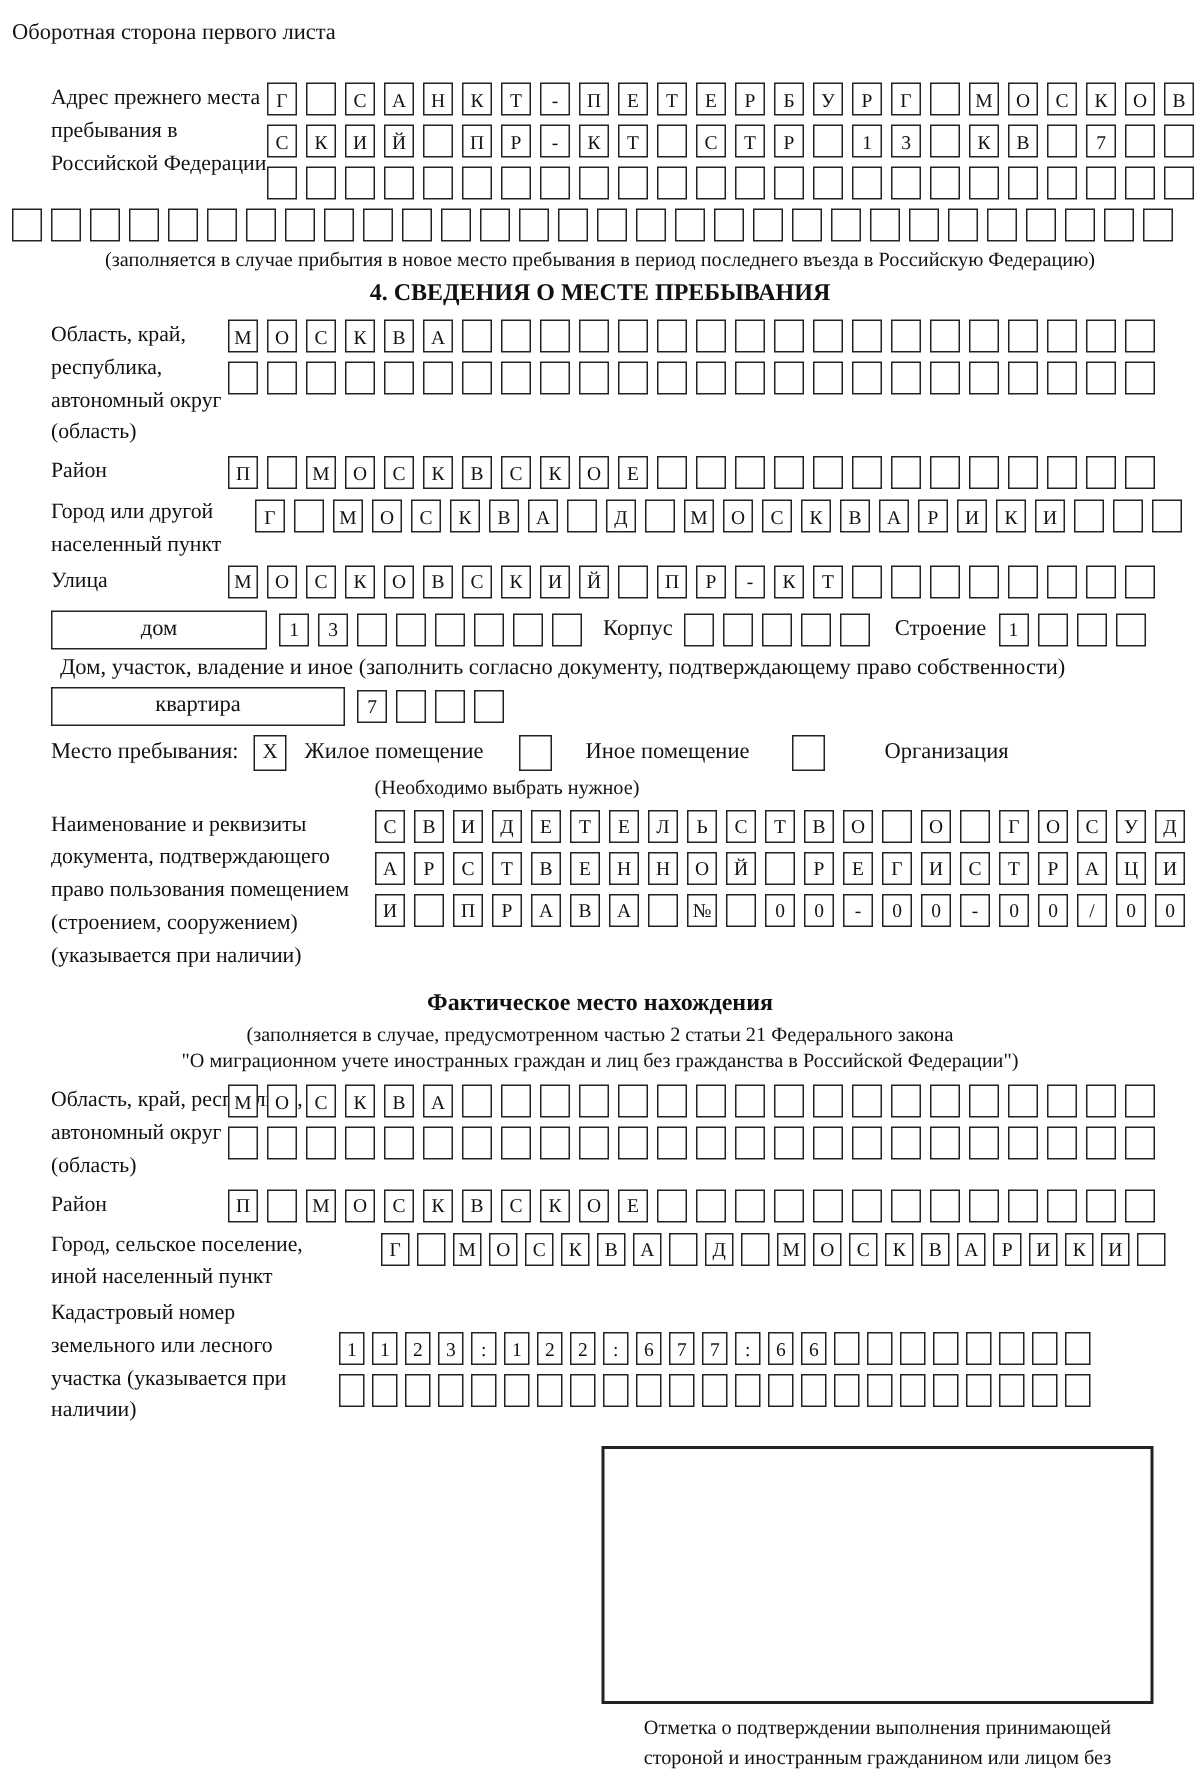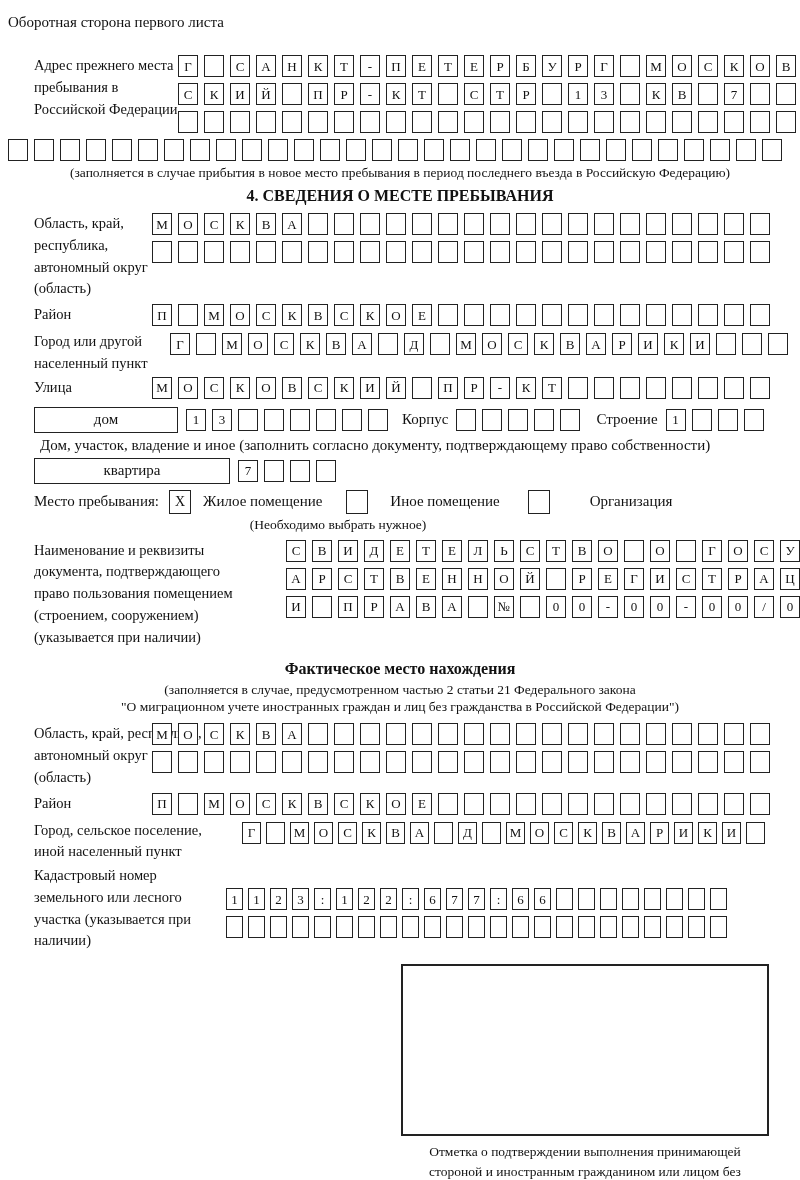"Наименование и реквизиты документа," div.field { gap: 36px -> none }
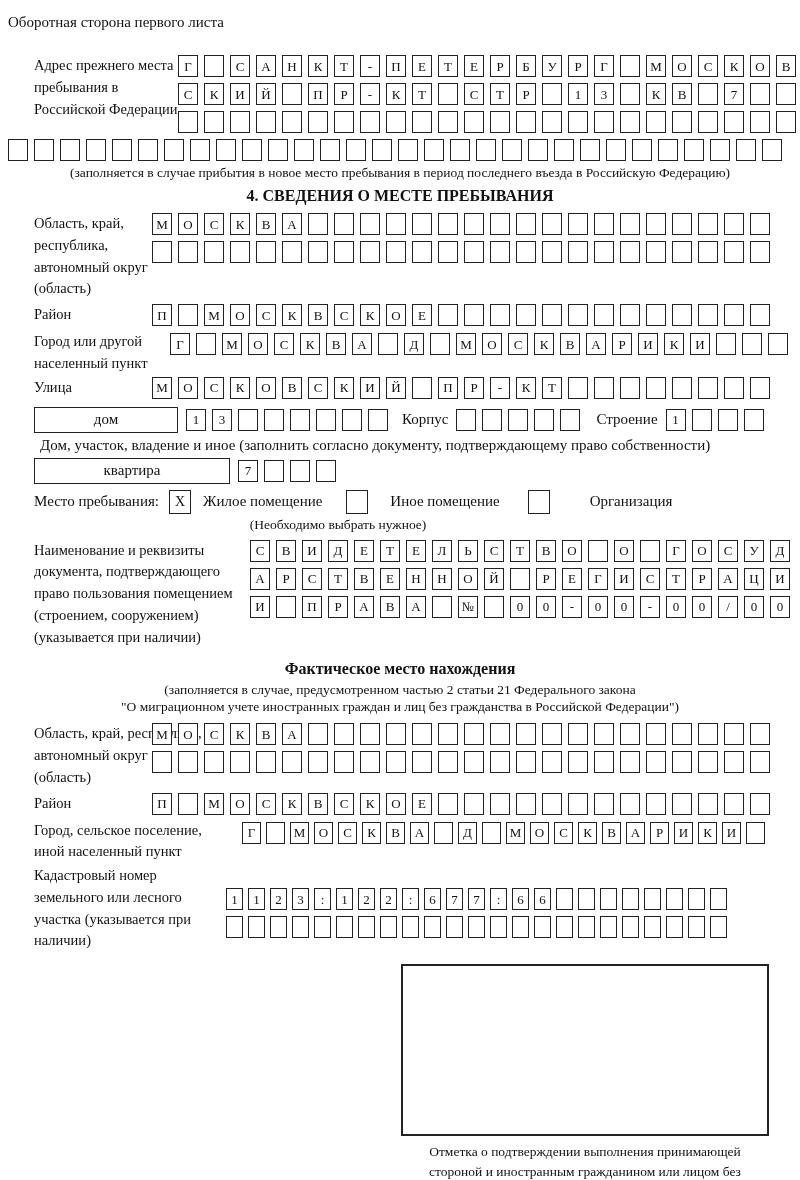"Город, сельское поселение, иной" div.field { gap: none -> 12px }
